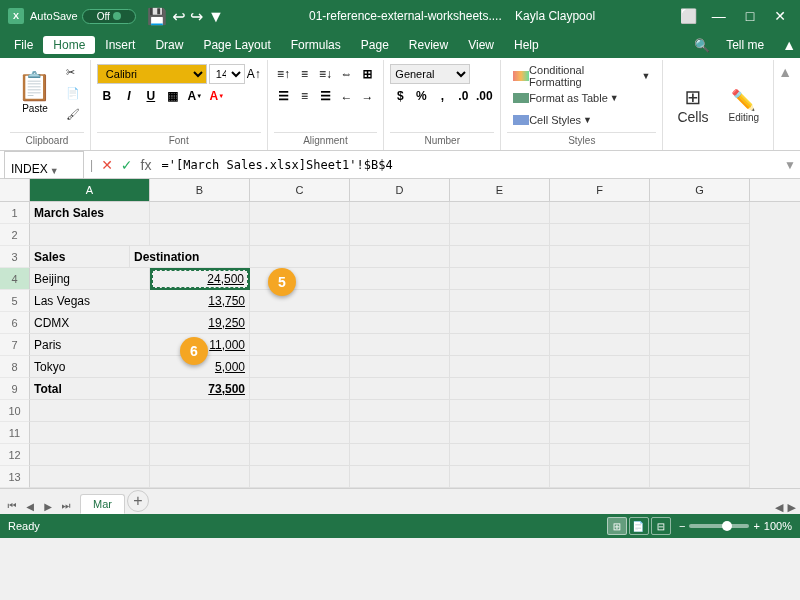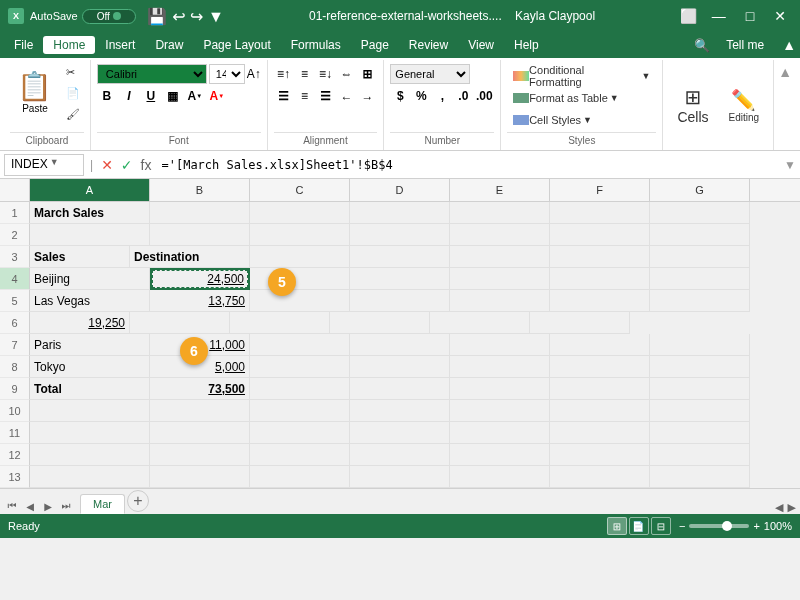"Calibri" .font-select { background: #15803d -> #eab308 }
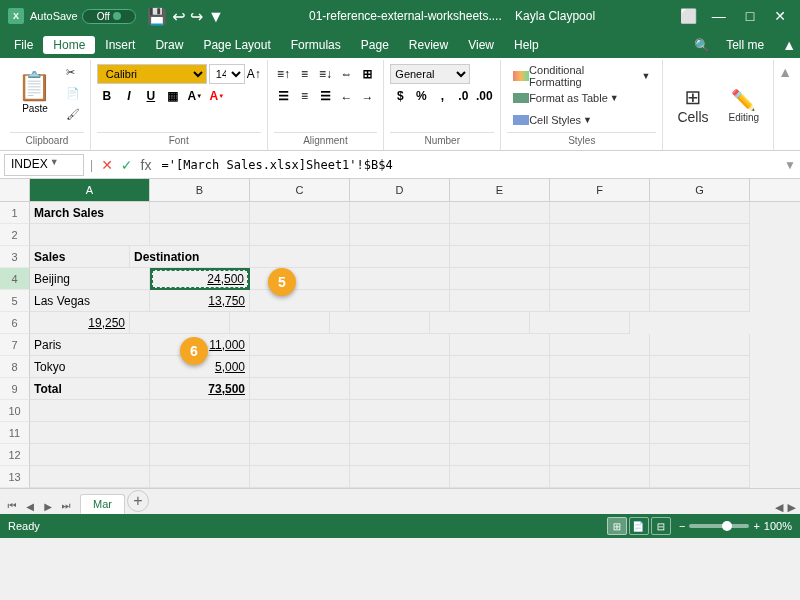"INDEX" .name-box { align-items: flex-start -> flex-end; height: 22px -> 28px }
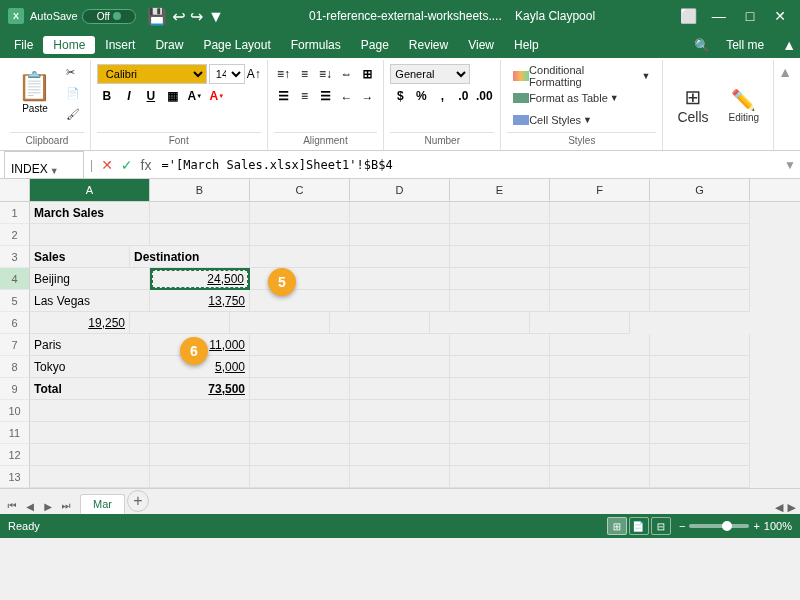"CDMX" div.cell { html: none -> <div>CDMX</div> }
